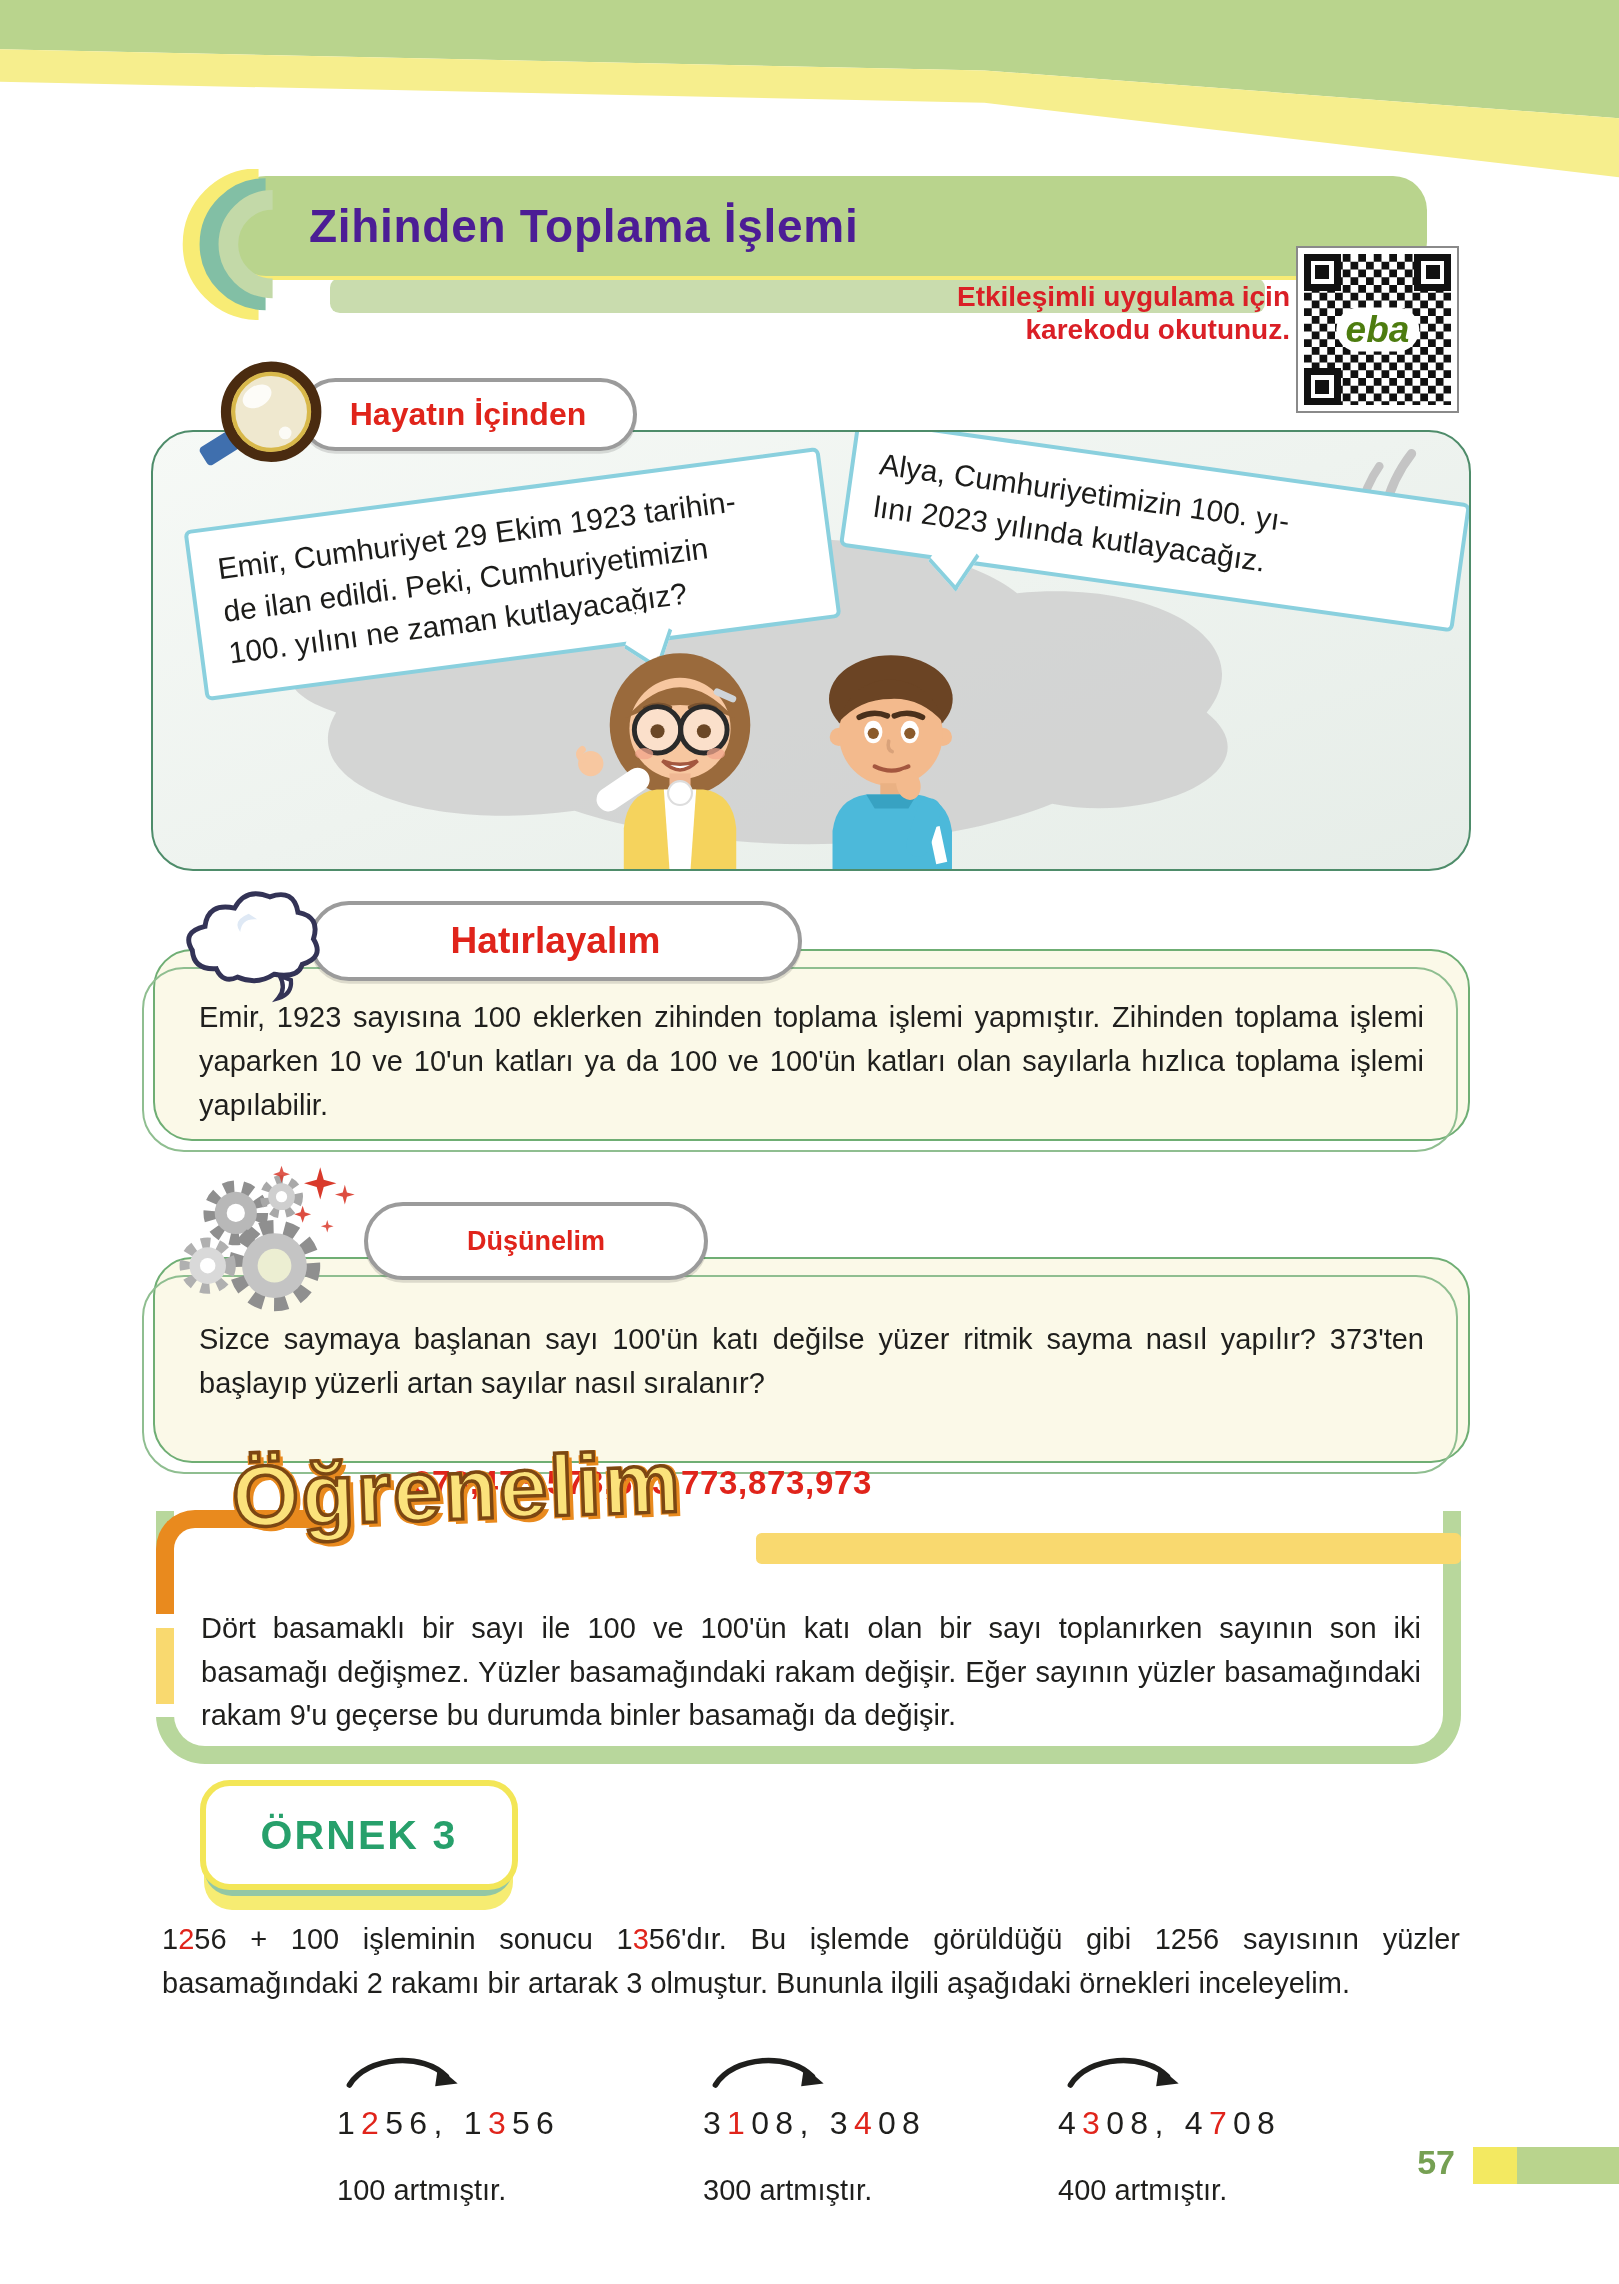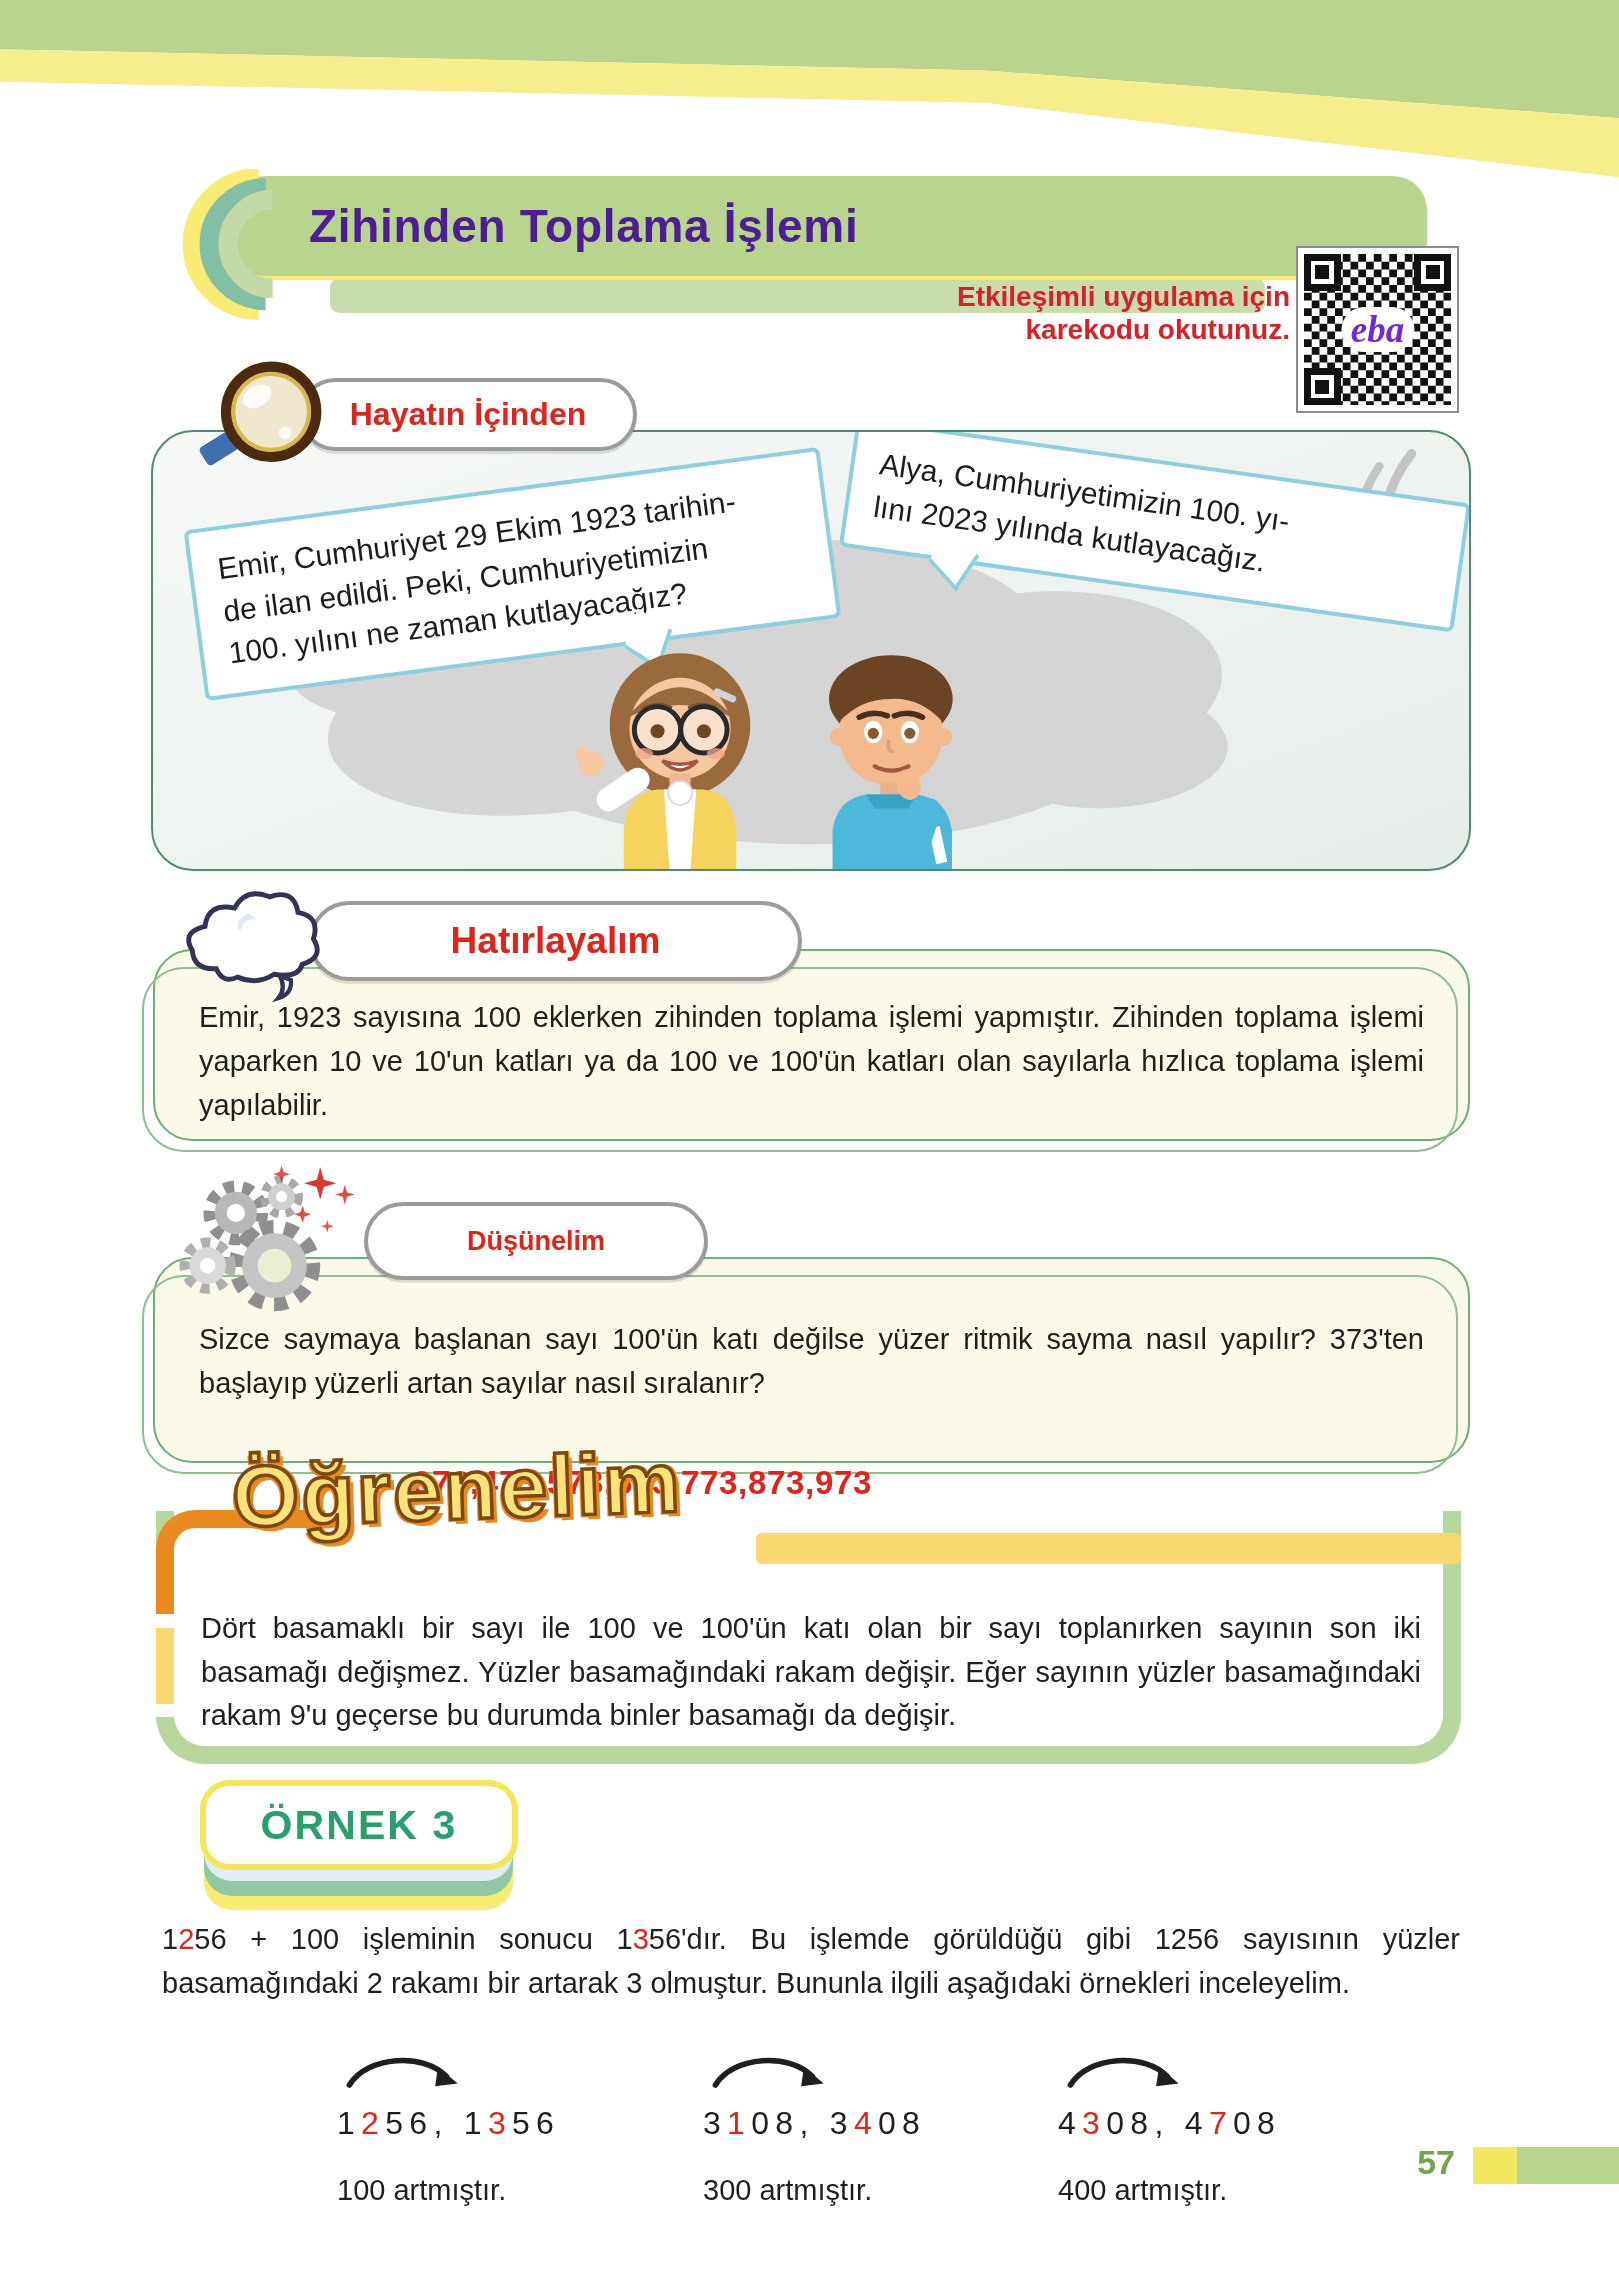"eba" .eba { color: #6d28d9 -> #4d7c0f; font-family: Liberation Serif, serif -> Liberation Sans, sans-serif }
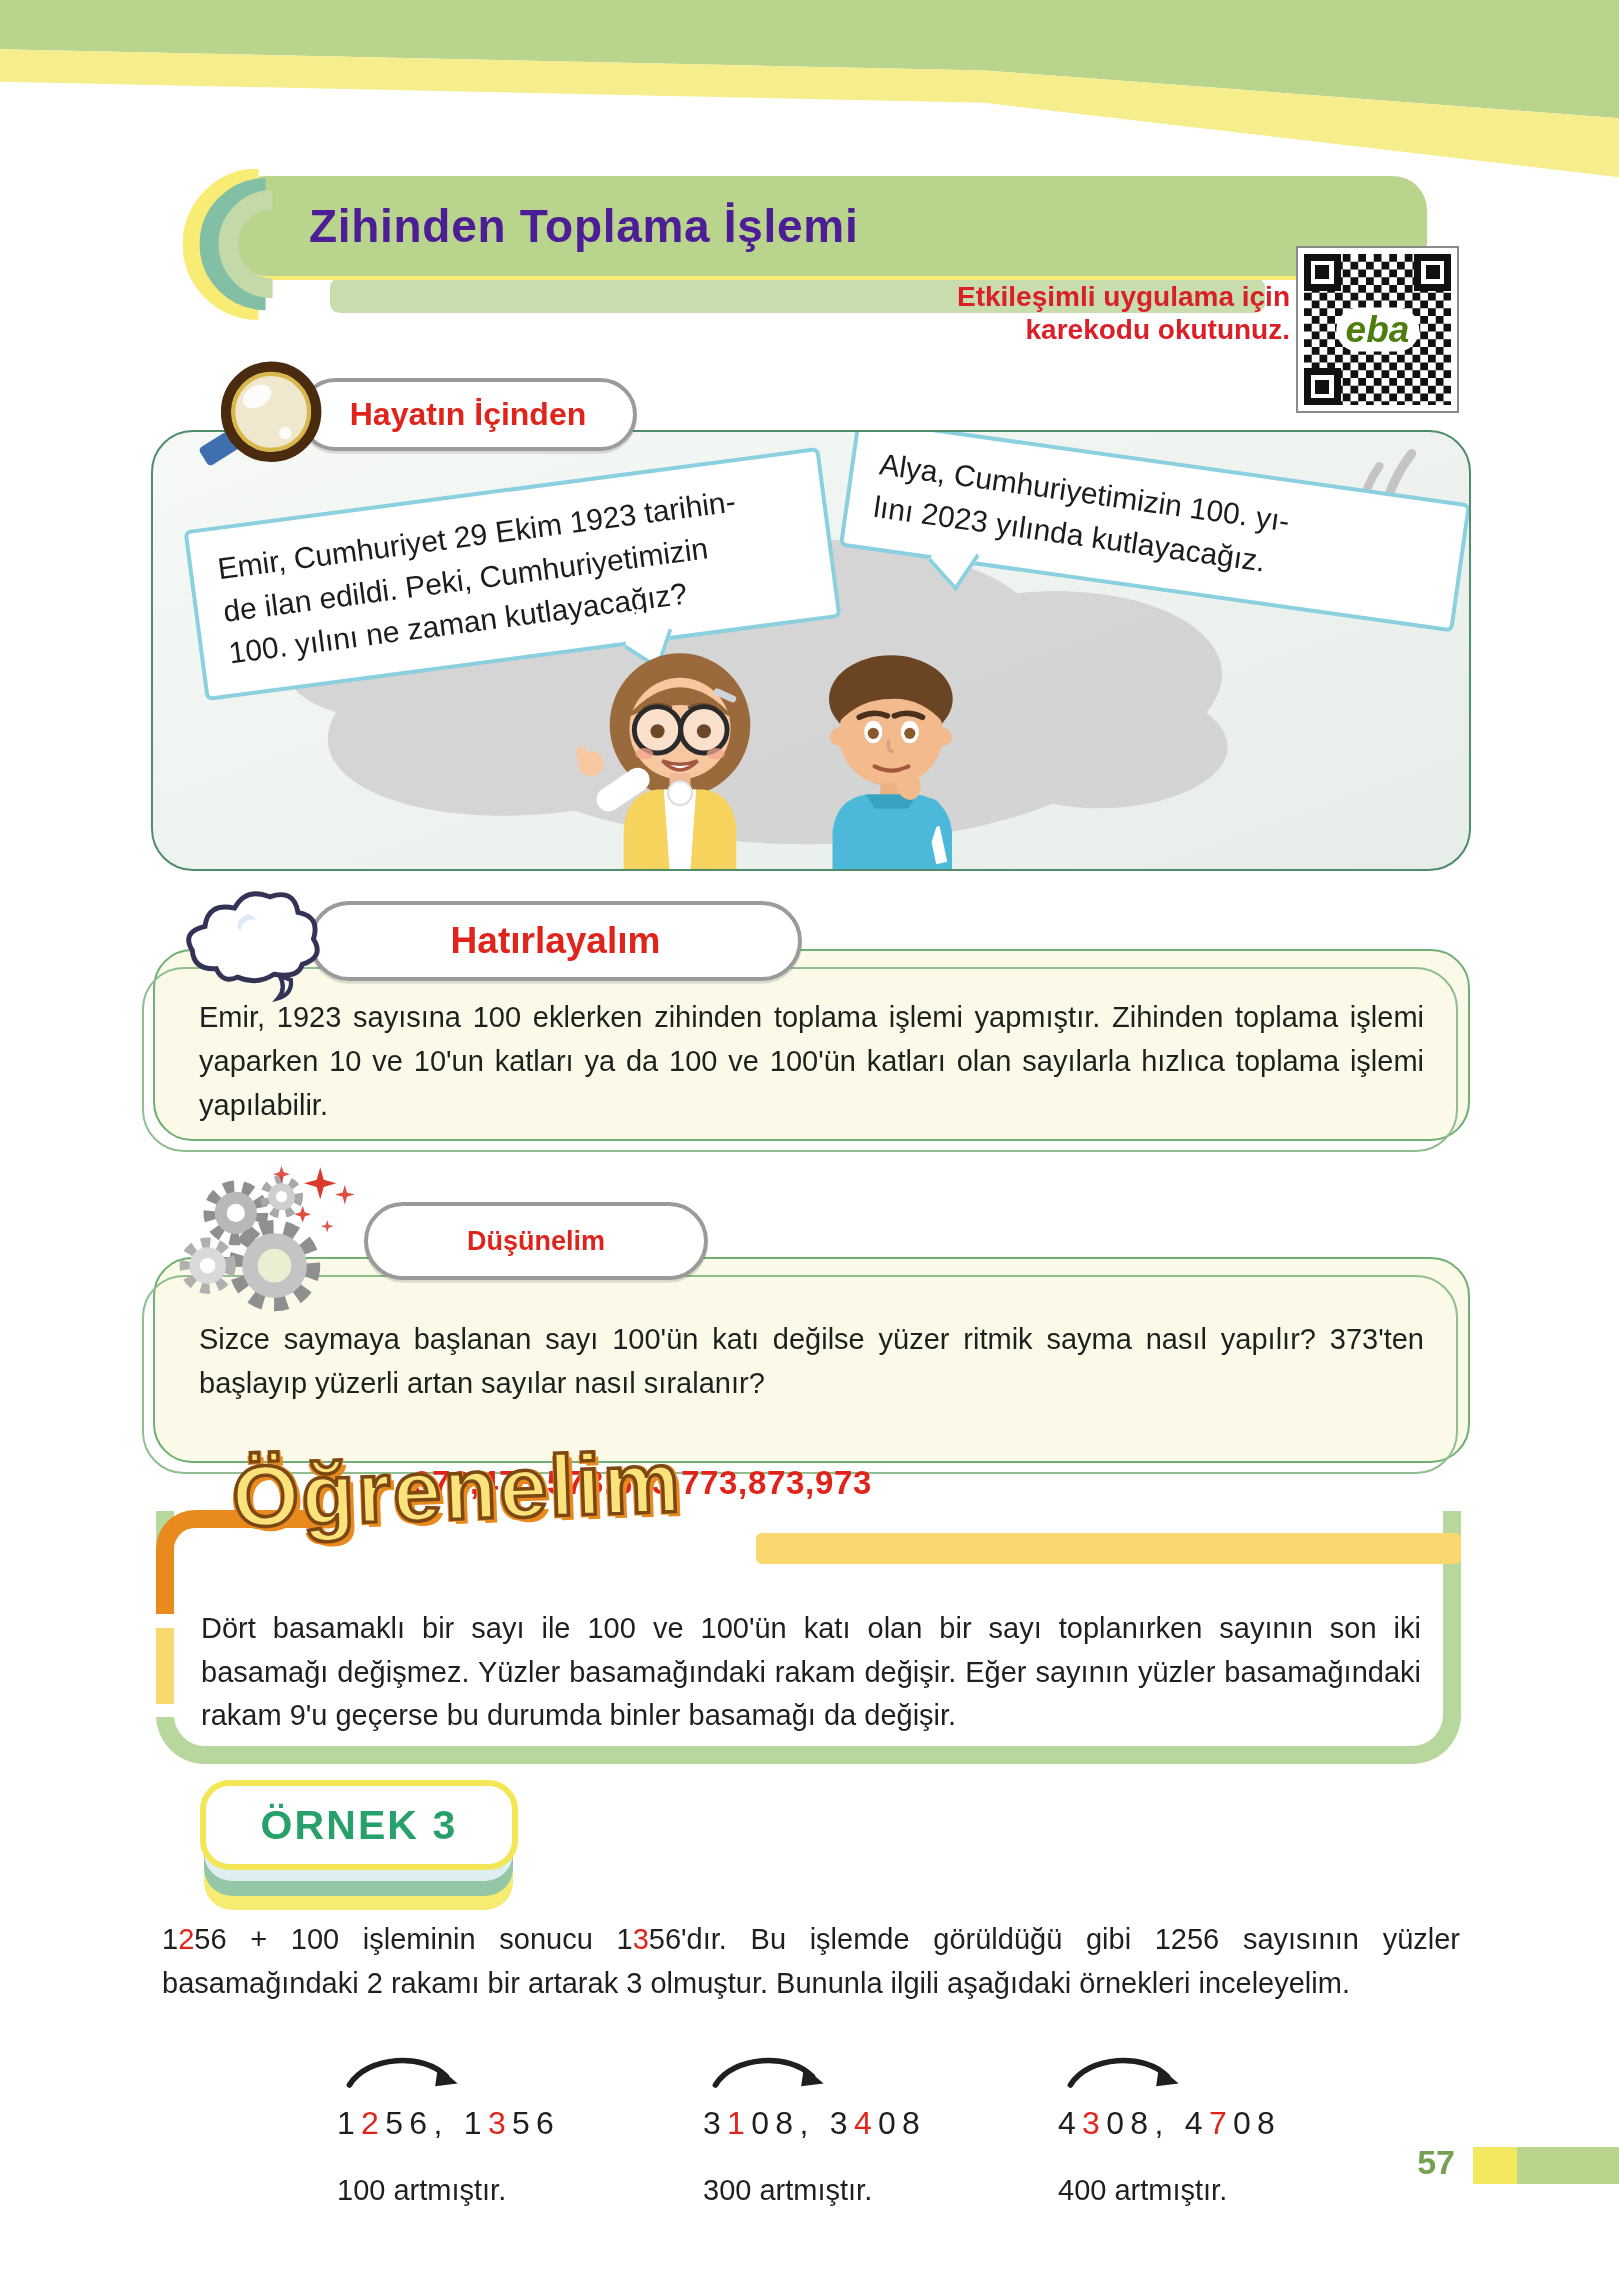"ÖRNEK 3" .ornek .face { height: 90px -> 110px }
